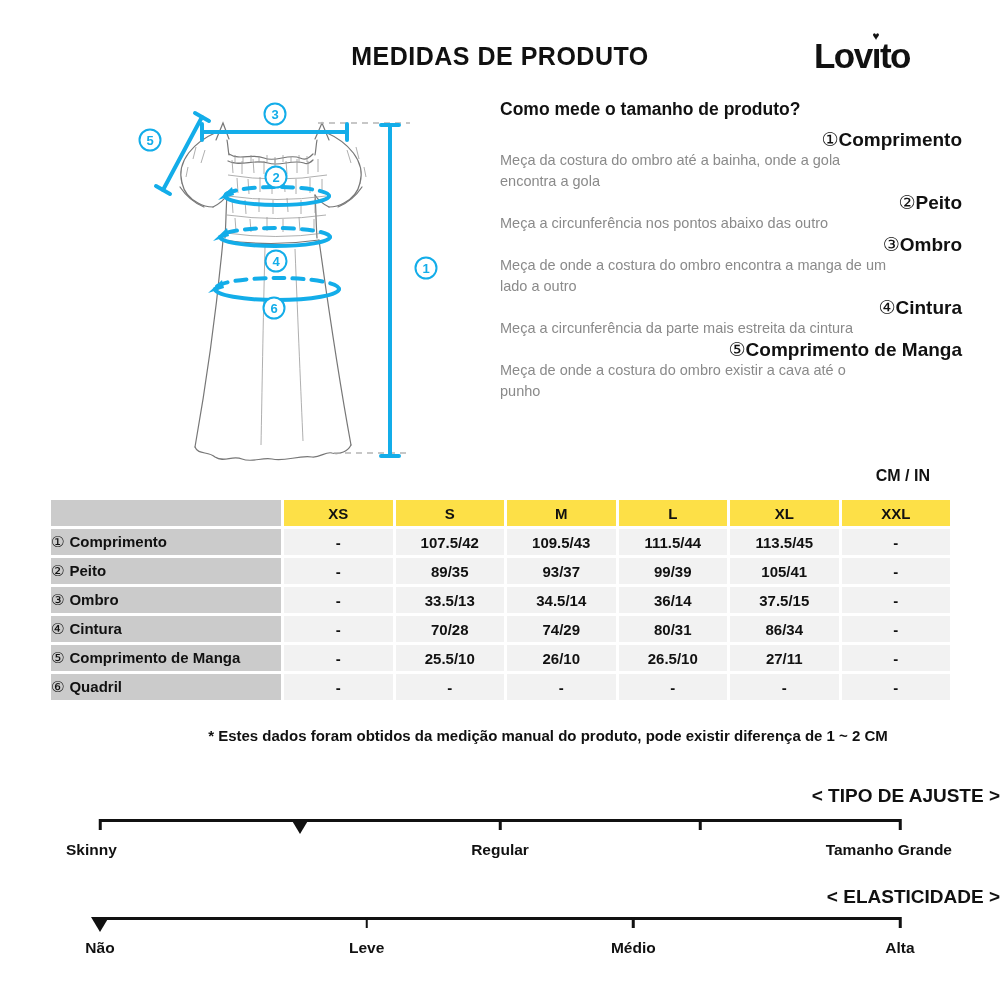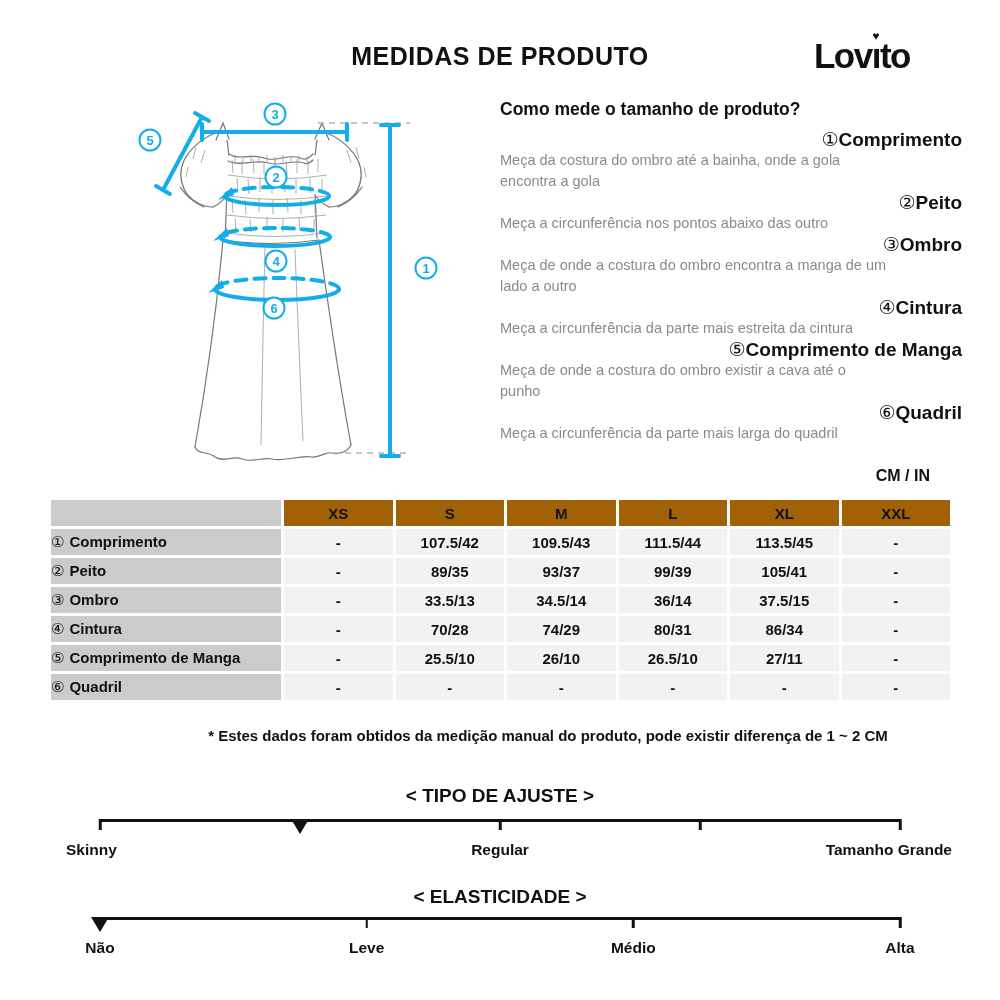"⑥Quadril" div { html: <div> <div><span>⑥</span><span>Quadril</span></div> <div>Meça a circunferência da parte mais larga do quadril</div> </div> -> none }
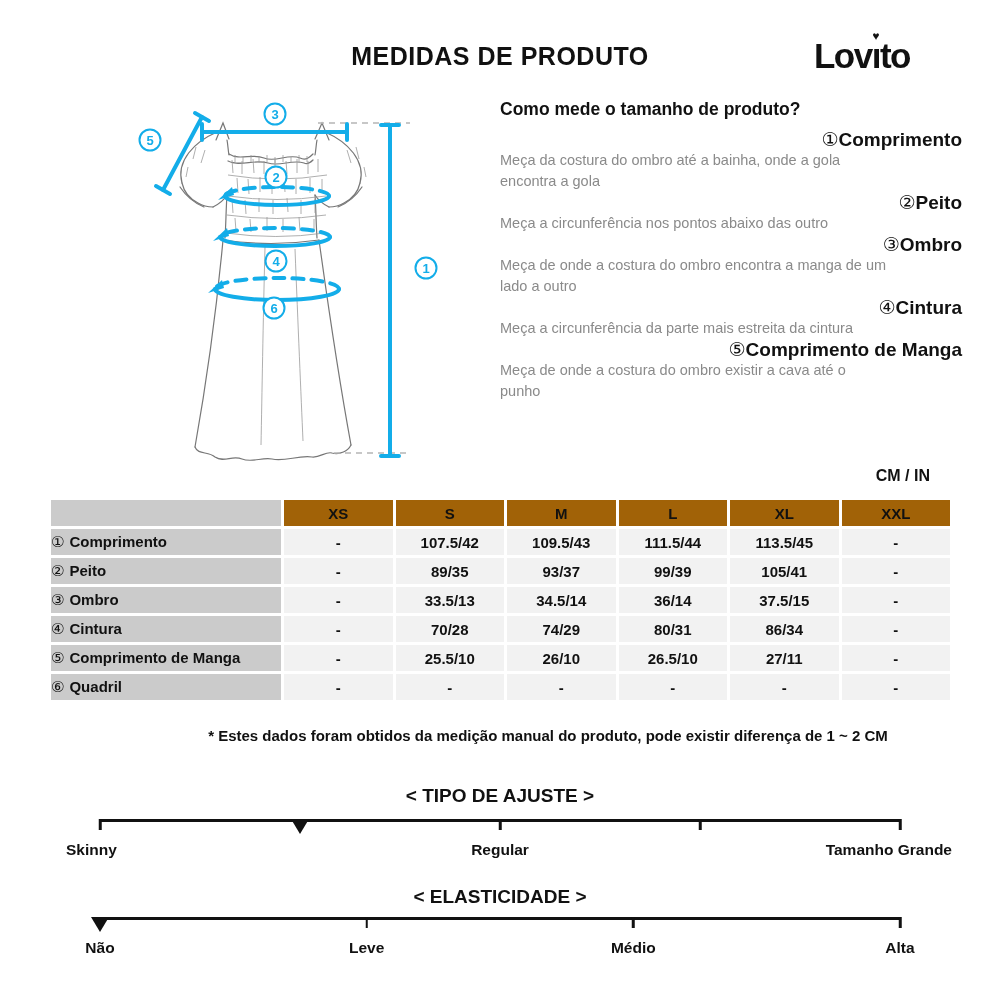"XS" .size-table thead th { background: #a16207 -> #fde047 }
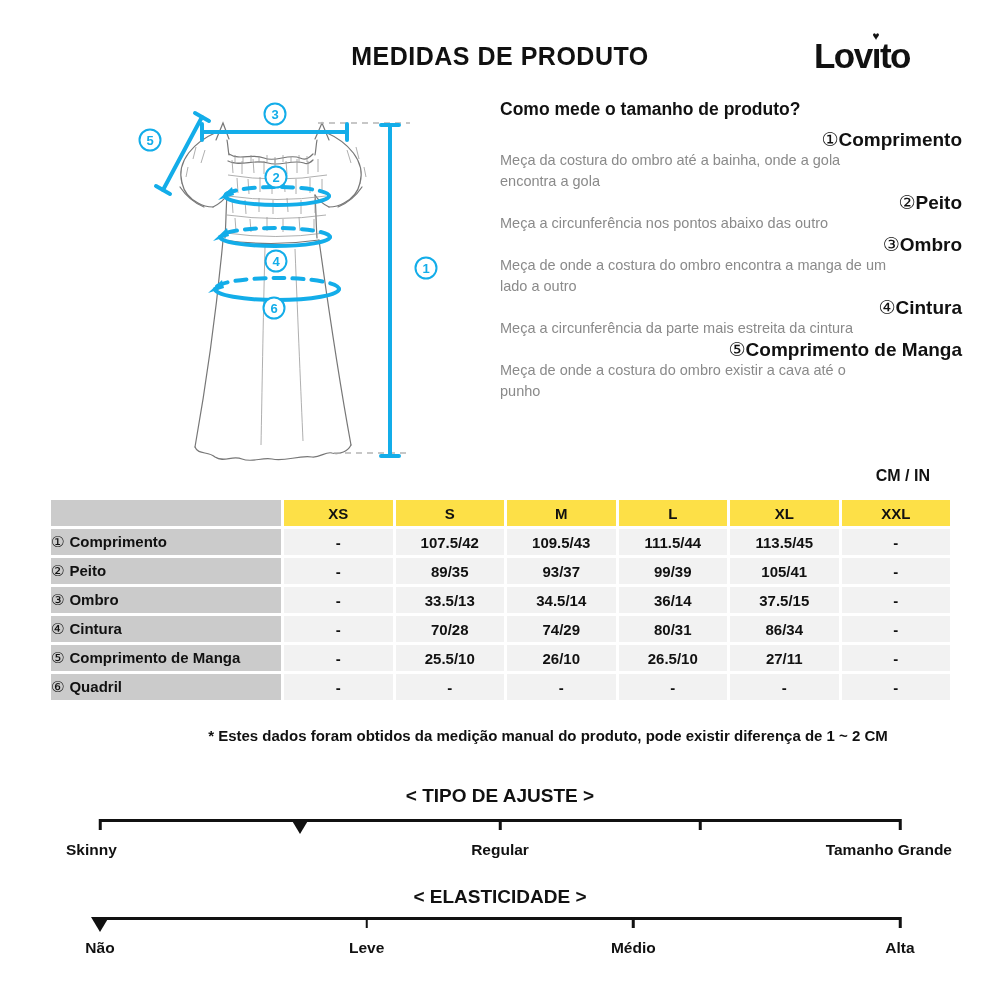"< TIPO DE AJUSTE >" .scale-title { text-align: center -> right }
